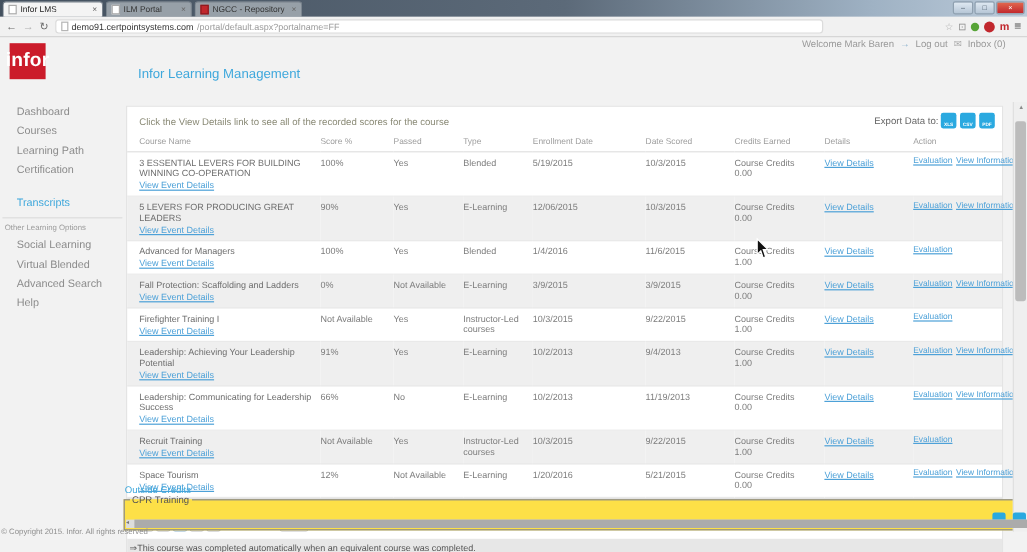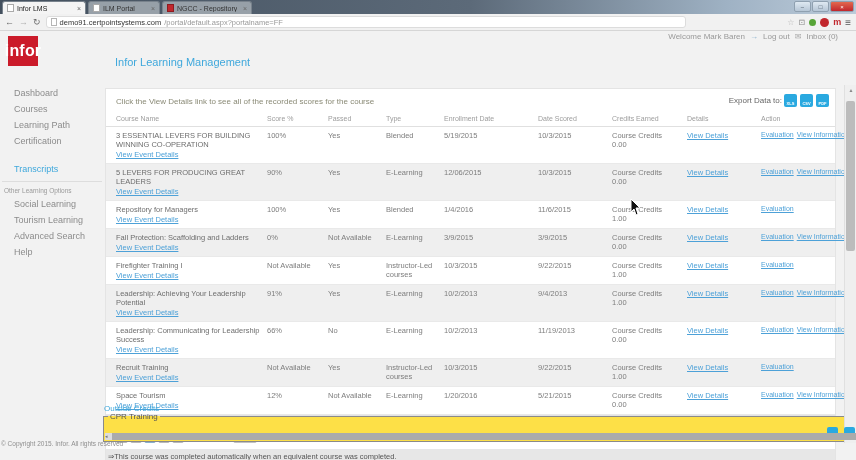"Repository for Managers" div.course-name { text: Repository -> Advanced }
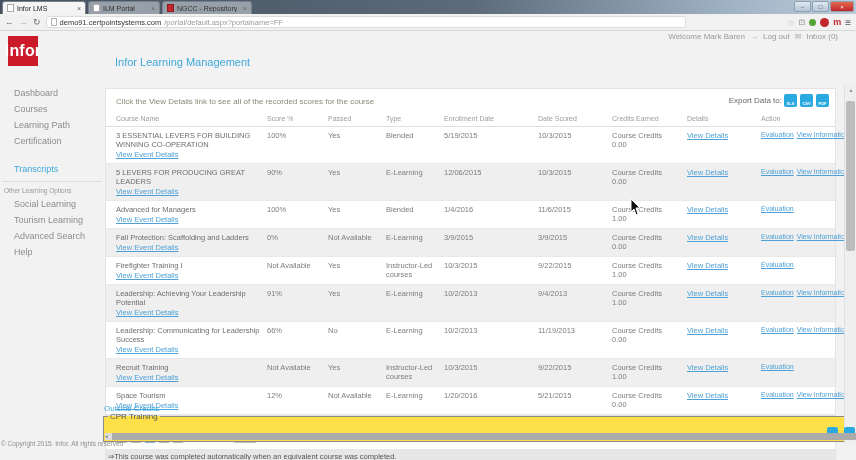"Tourism Learning" div.sb-item { text: Tourism Learning -> Virtual Blended }
